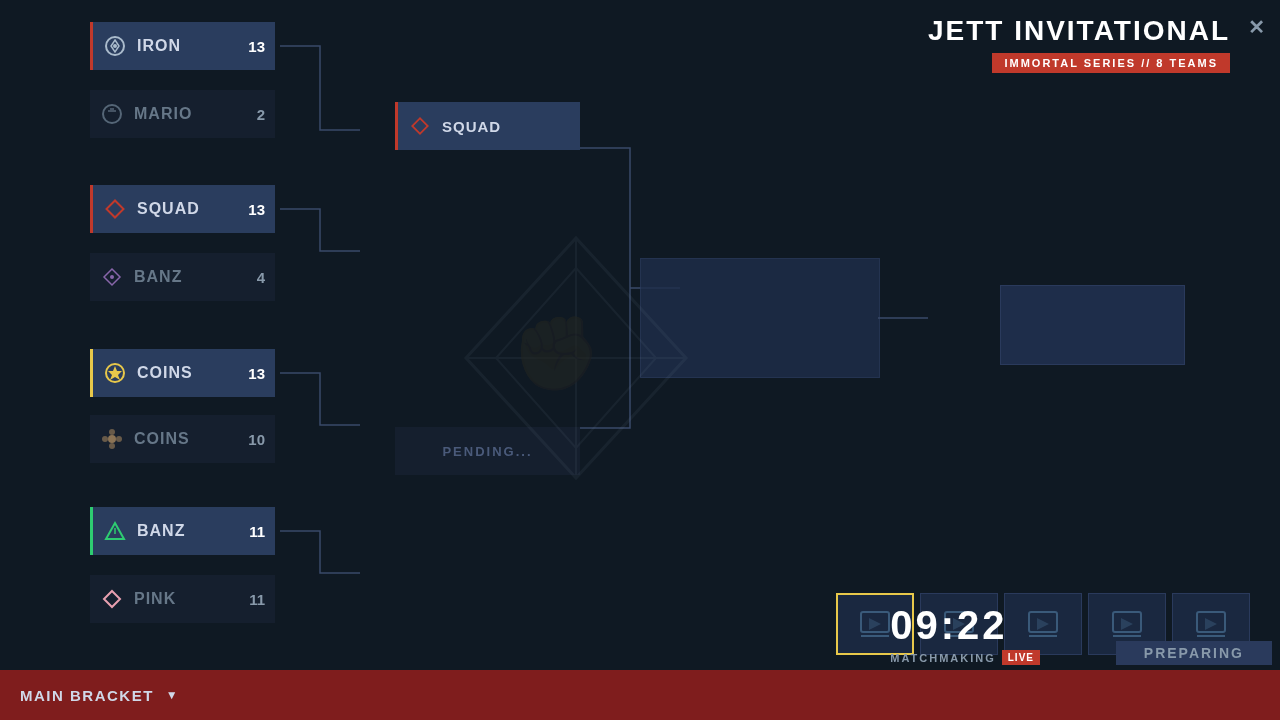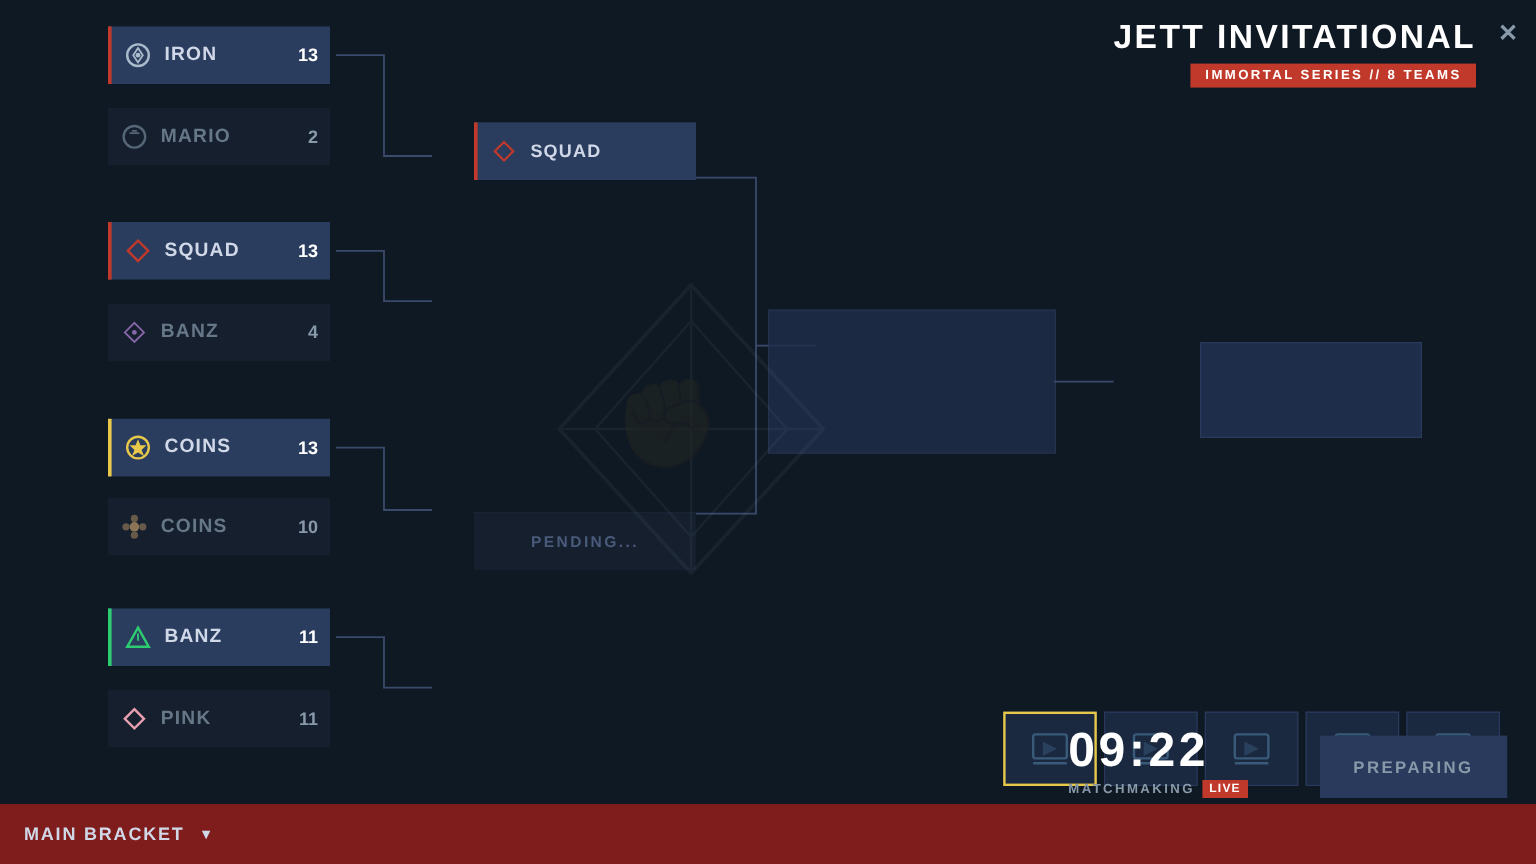"PREPARING" div { padding: 18px 28px -> 4px 28px; right: 24px -> 8px }
